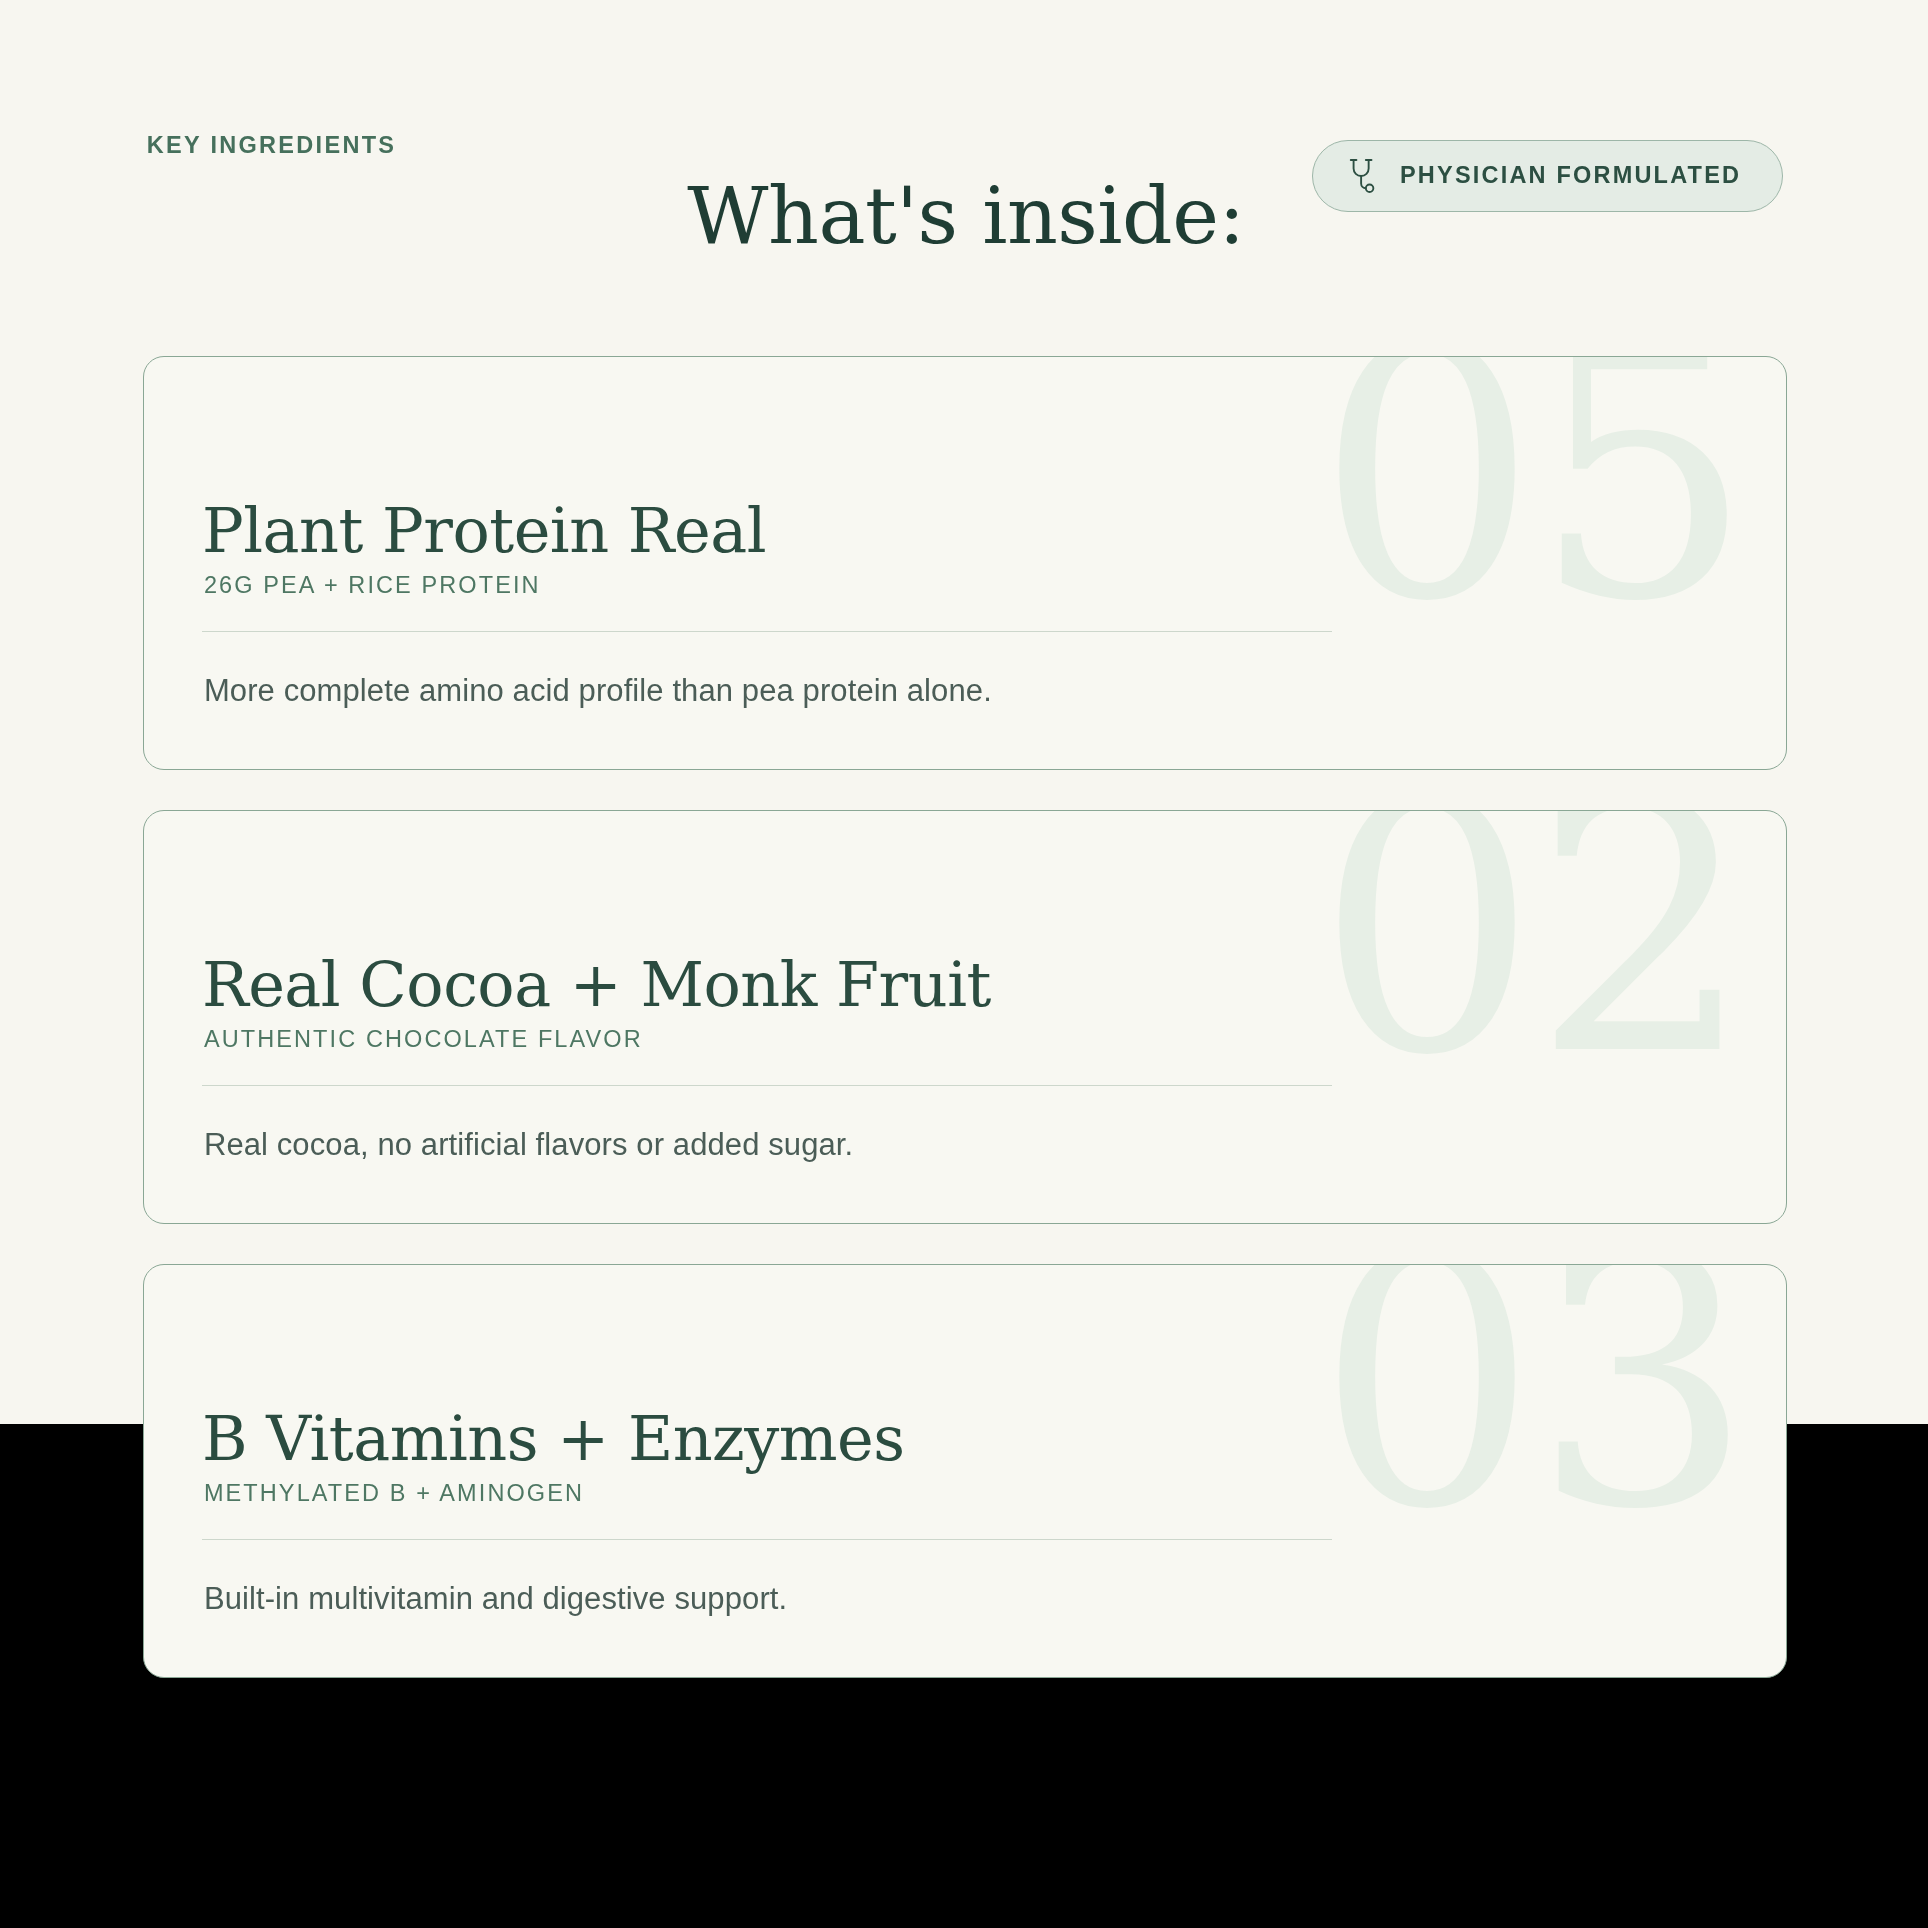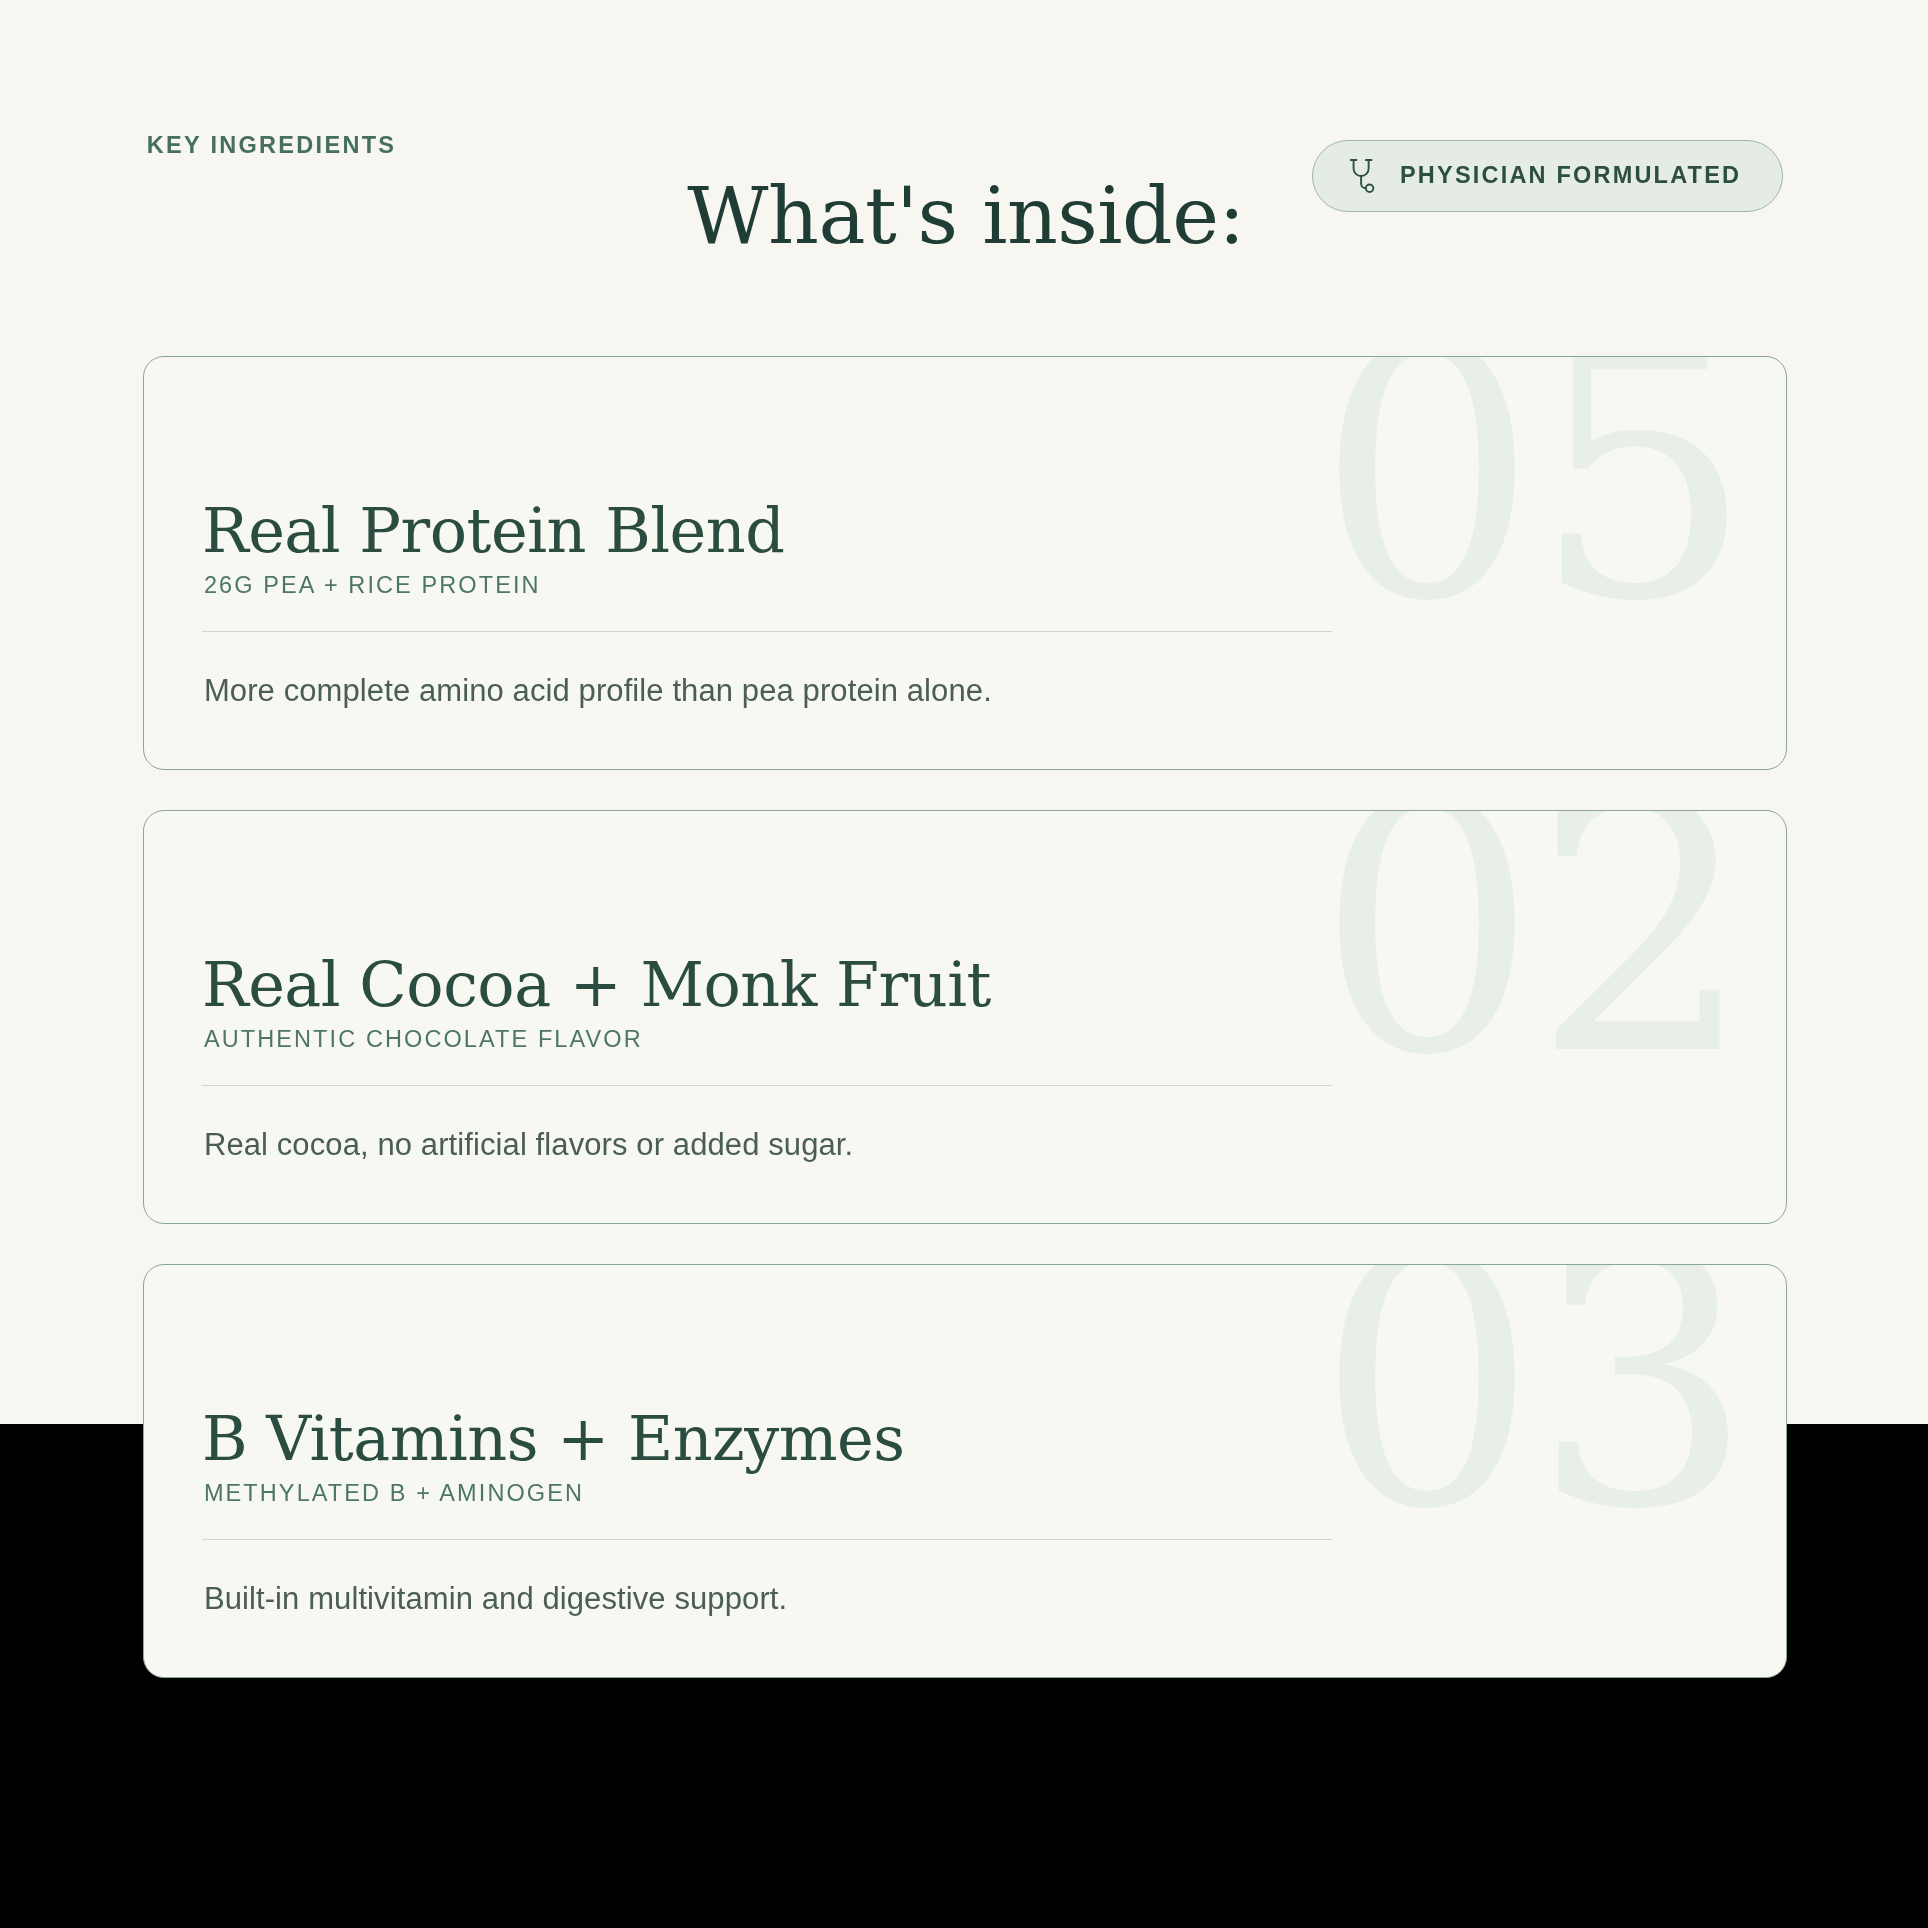"Real Protein Blend" h2.card-title { text: Real Protein Blend -> Plant Protein Real }
